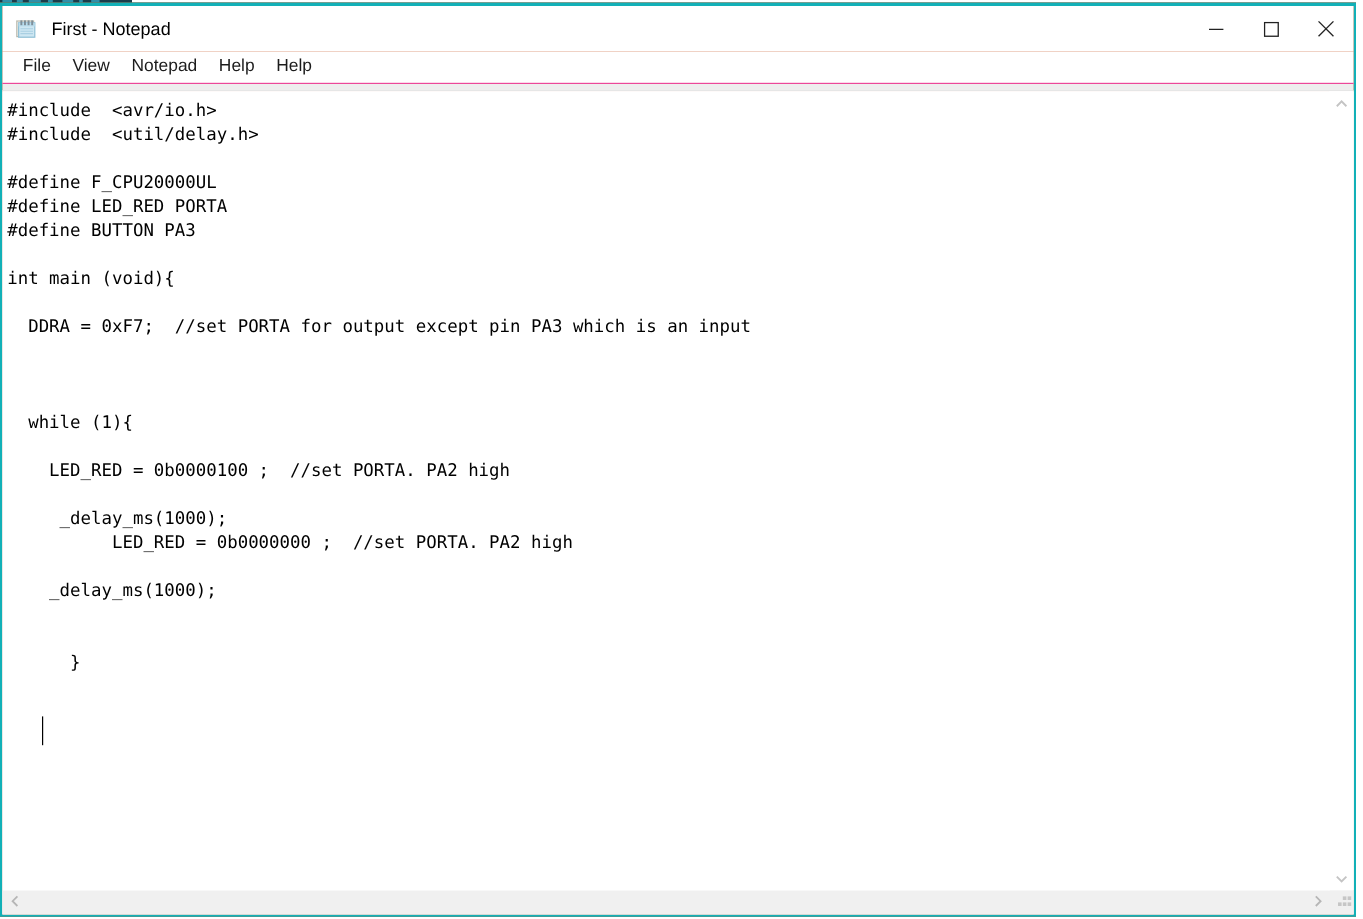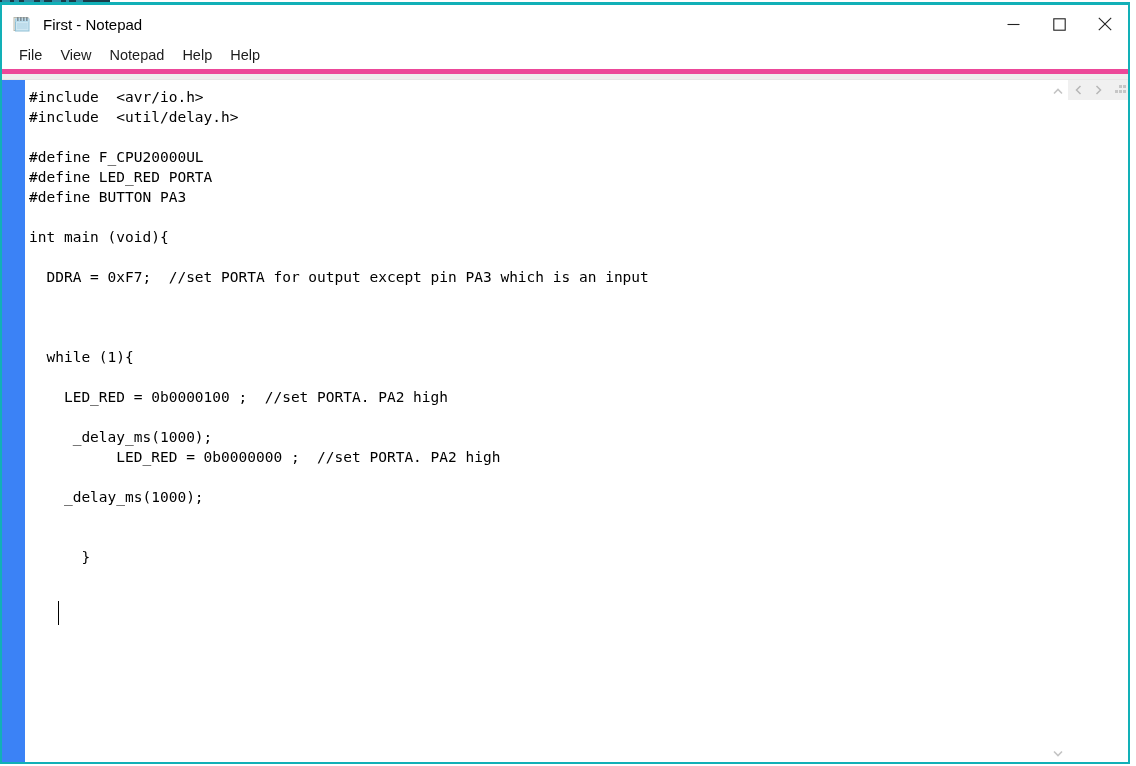"First - Notepad" #notepad-window { background: #3b82f6 -> #c2410c }
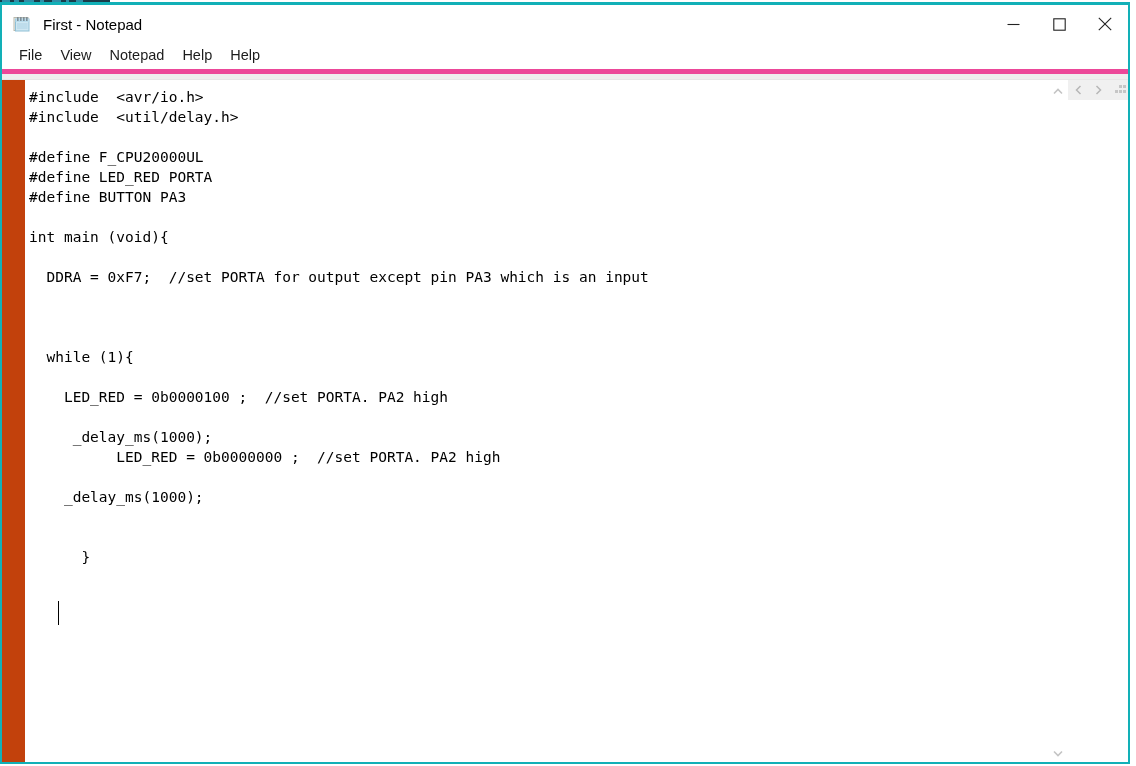"File" #menu-bar { border-bottom: 5px solid #ec4899 -> 1px solid #ec4899 }
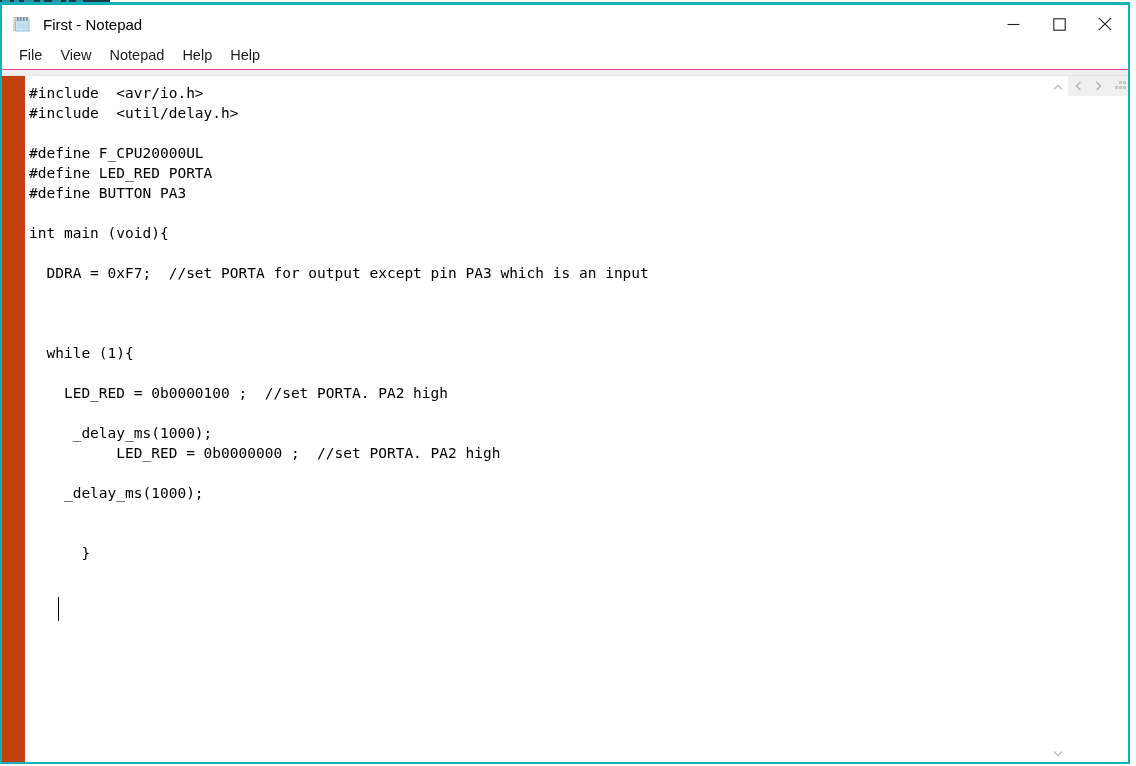"#include <avr/io.h>" #edit-region { flex-direction: row -> column; margin-left: 23px -> none }
